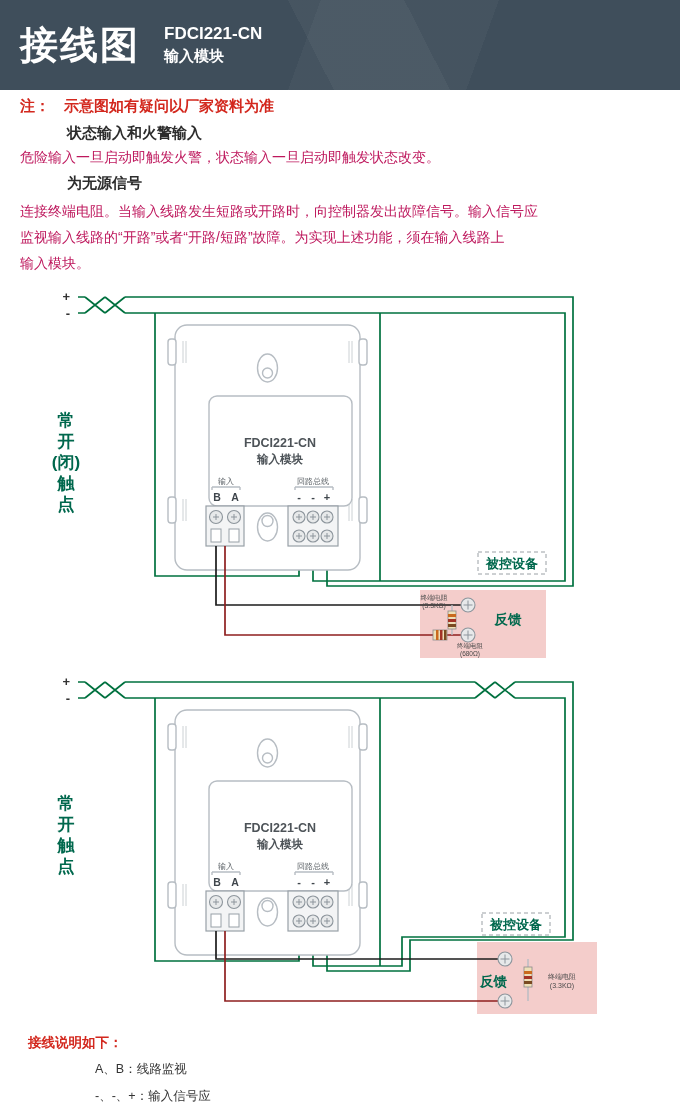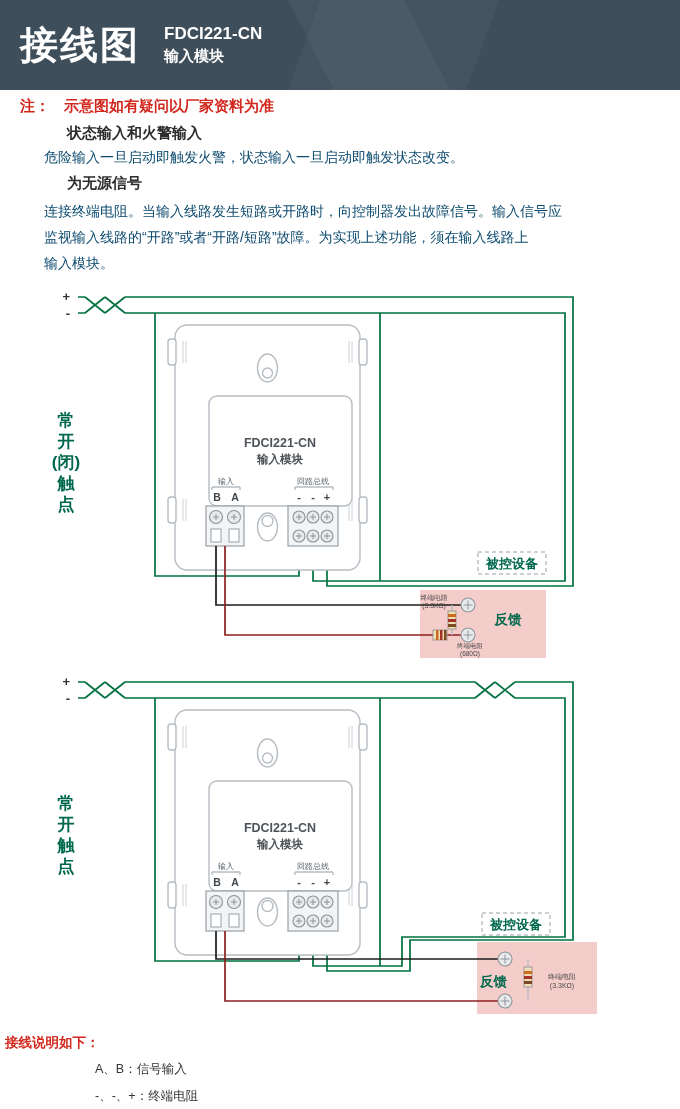"危险输入一旦启动即触发火警，状态输入一旦启动即触发状态改变。" .sec-body { color: #0c4a6e -> #be185d; margin-left: 24px -> none }
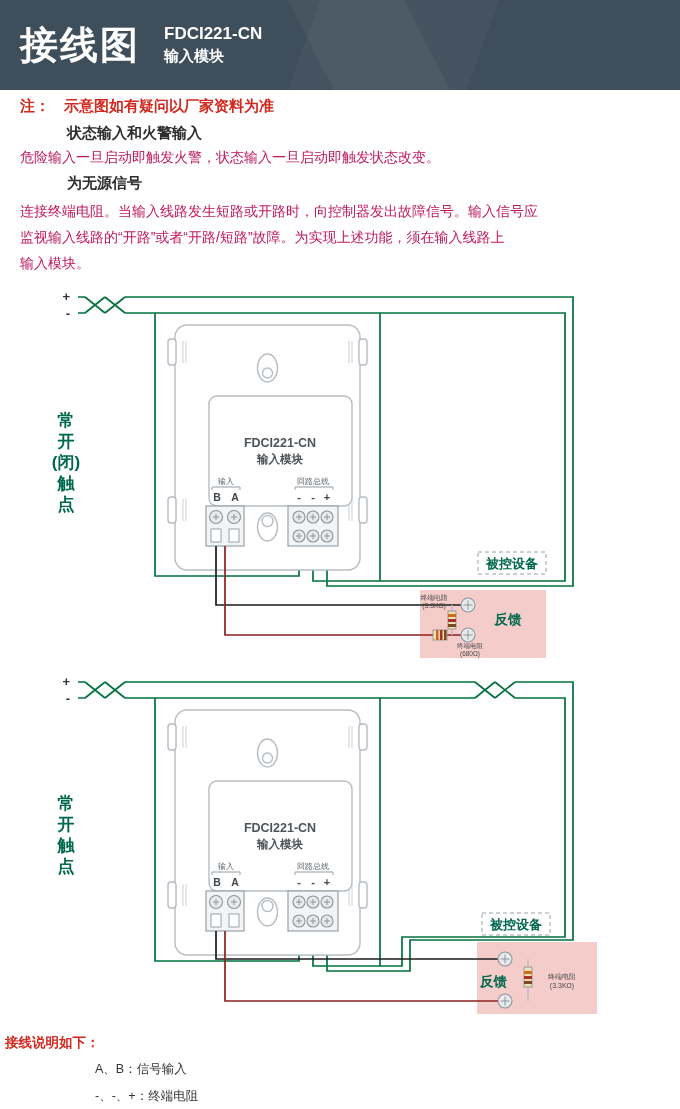"接线说明如下：" .ft-title { left: 5px -> 28px }
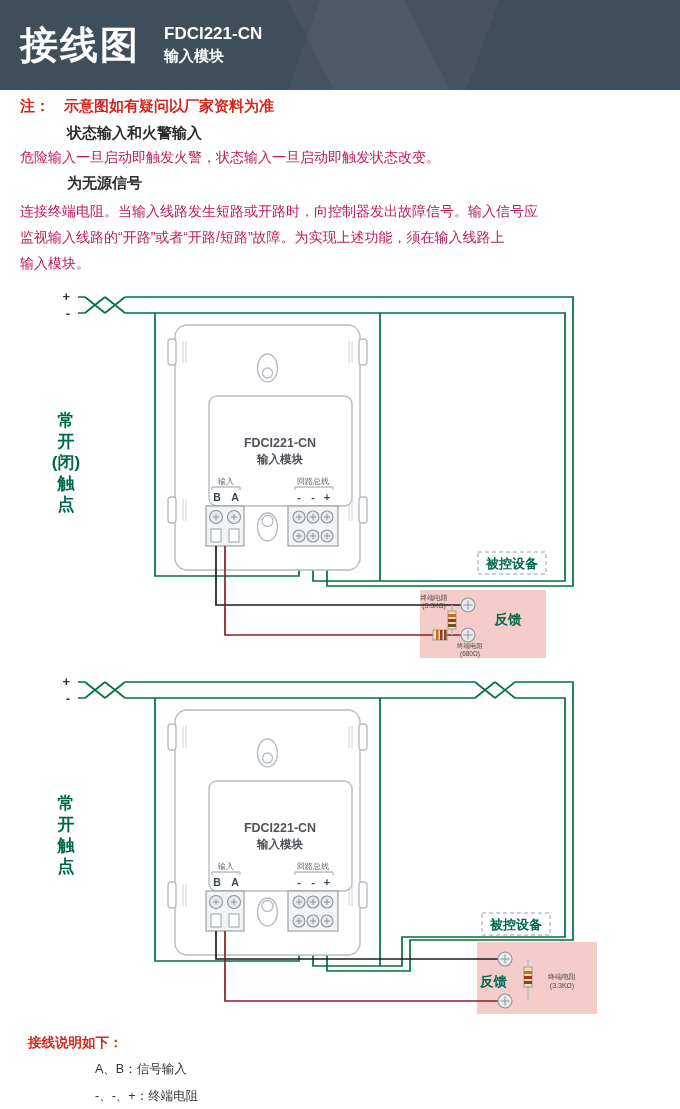"A、B：信号输入" div.ft-line { text: 信号输入 -> 线路监视 }
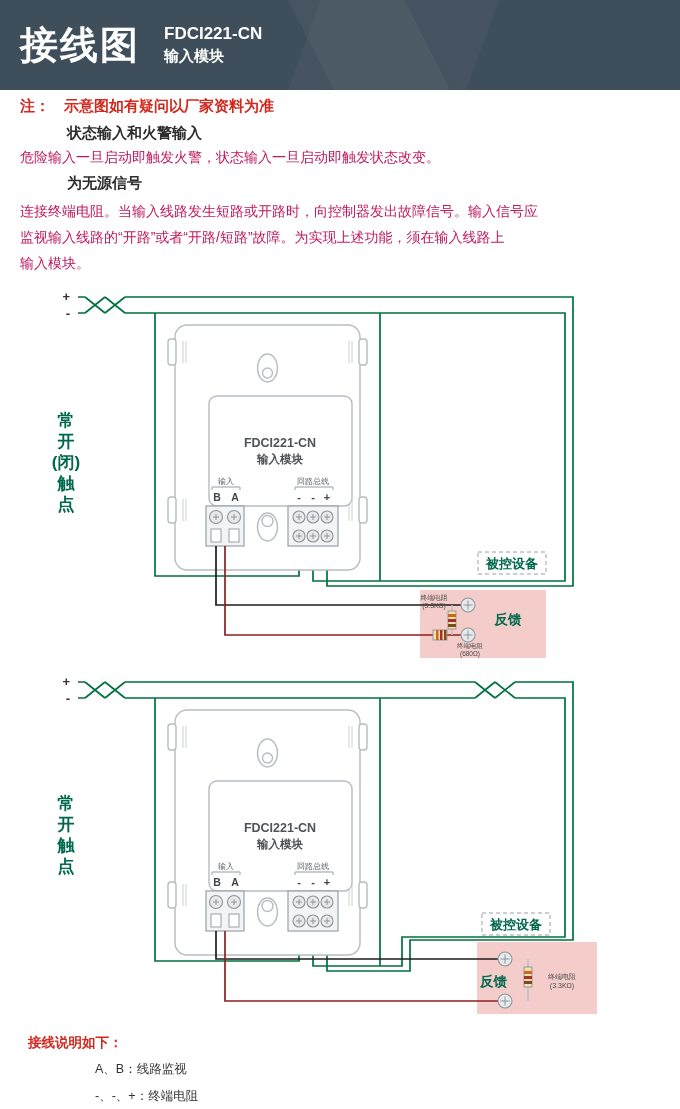"-、-、+：终端电阻" div.ft-line { text: 终端电阻 -> 输入信号应 }
